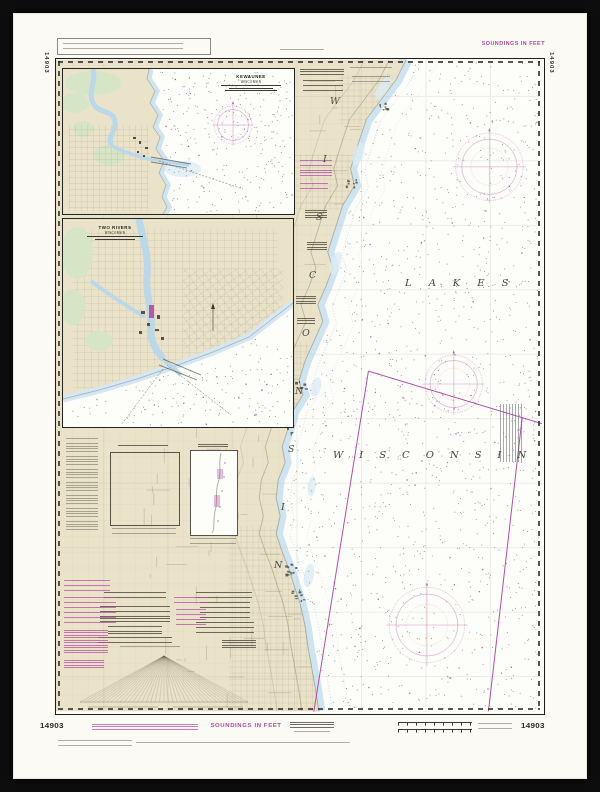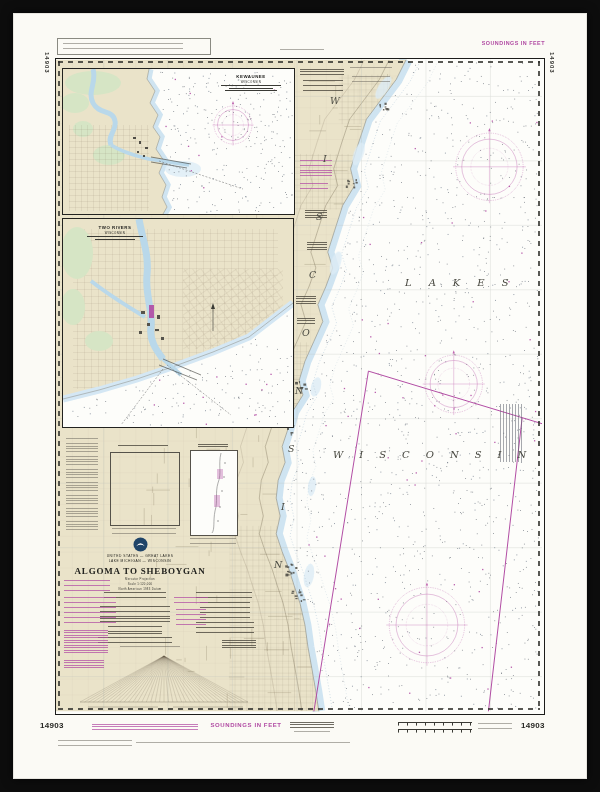"ALGOMA TO SHEBOYGAN" div.titleblock { html: <div> <svg> <circle></circle> <path></path> </svg> <div>UNITED STATES — GREAT LAKES</div> <div>LAKE MICHIGAN — WISCONSIN</div> <div>ALGOMA TO SHEBOYGAN</div> <div>Mercator Projection</div> <div>Scale 1:120,000</div> <div>North American 1983 Datum</div> </div> -> none }
